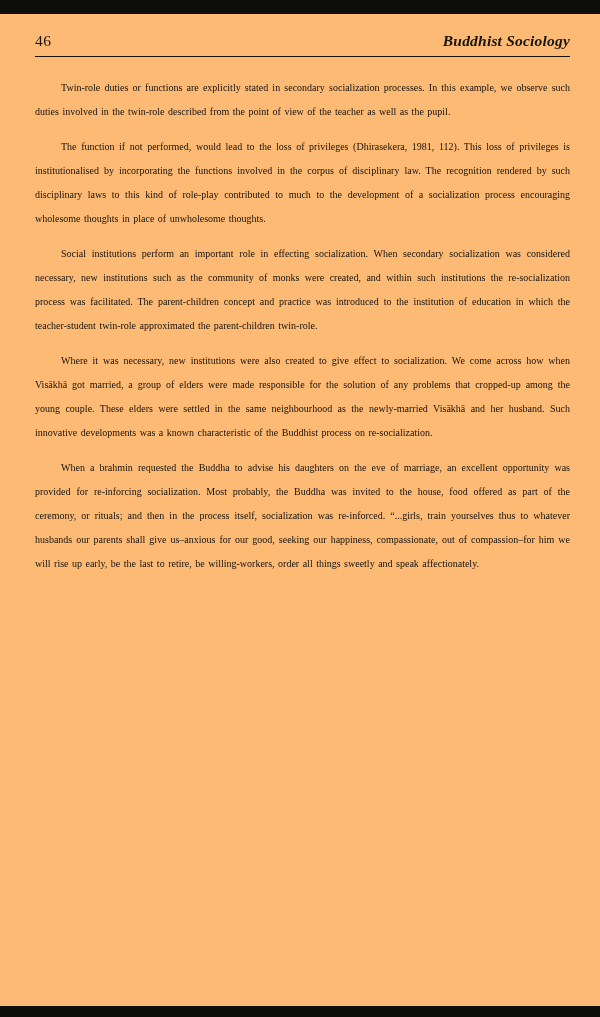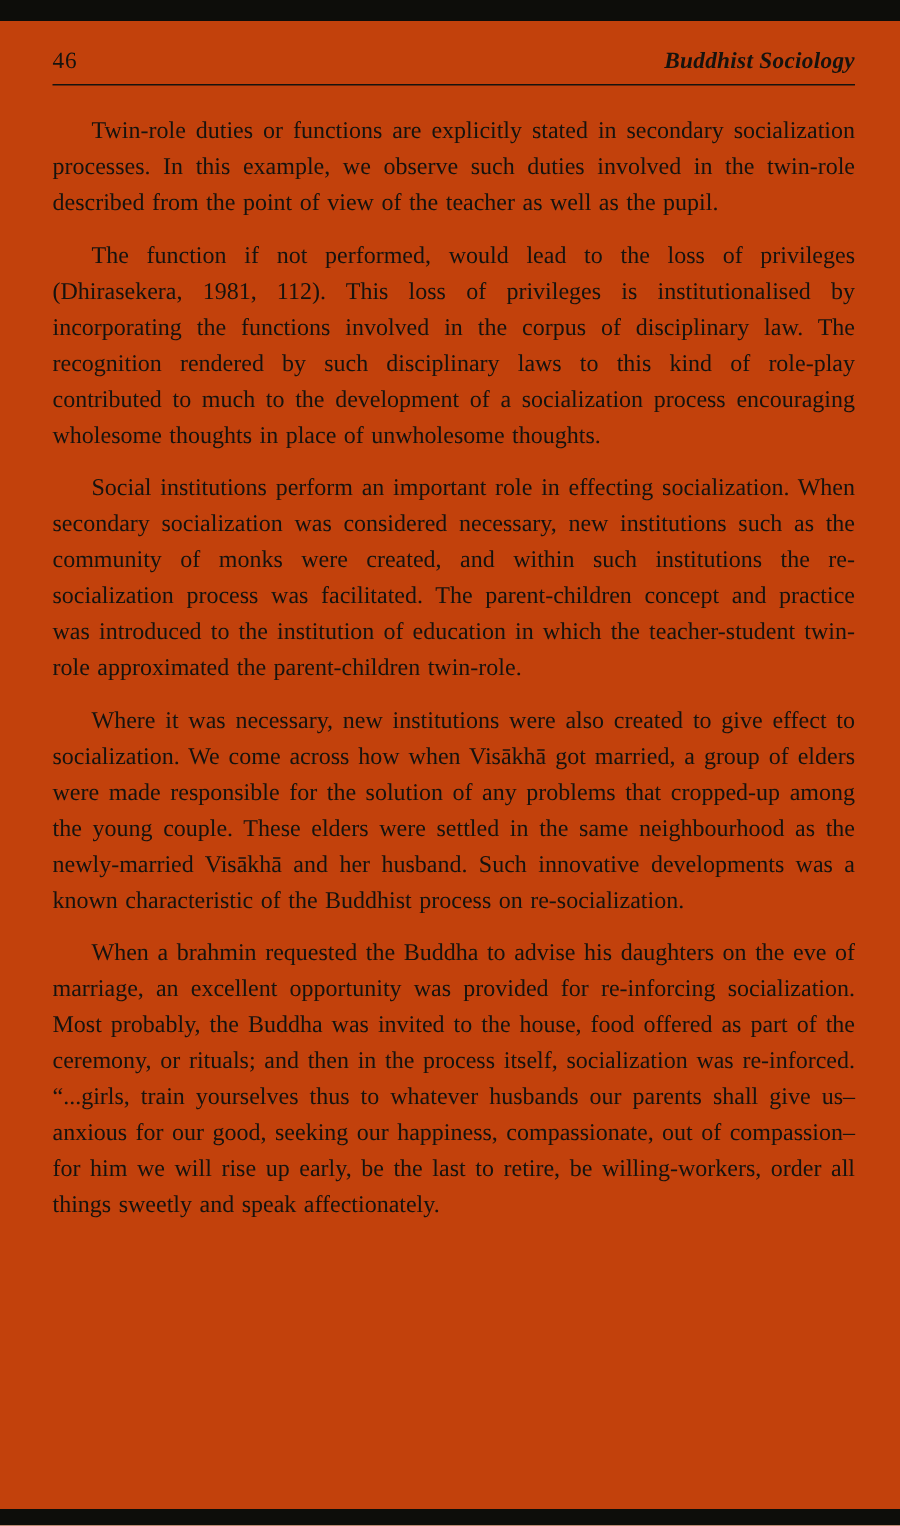"46" .page { background: #c2410c -> #fdba74 }
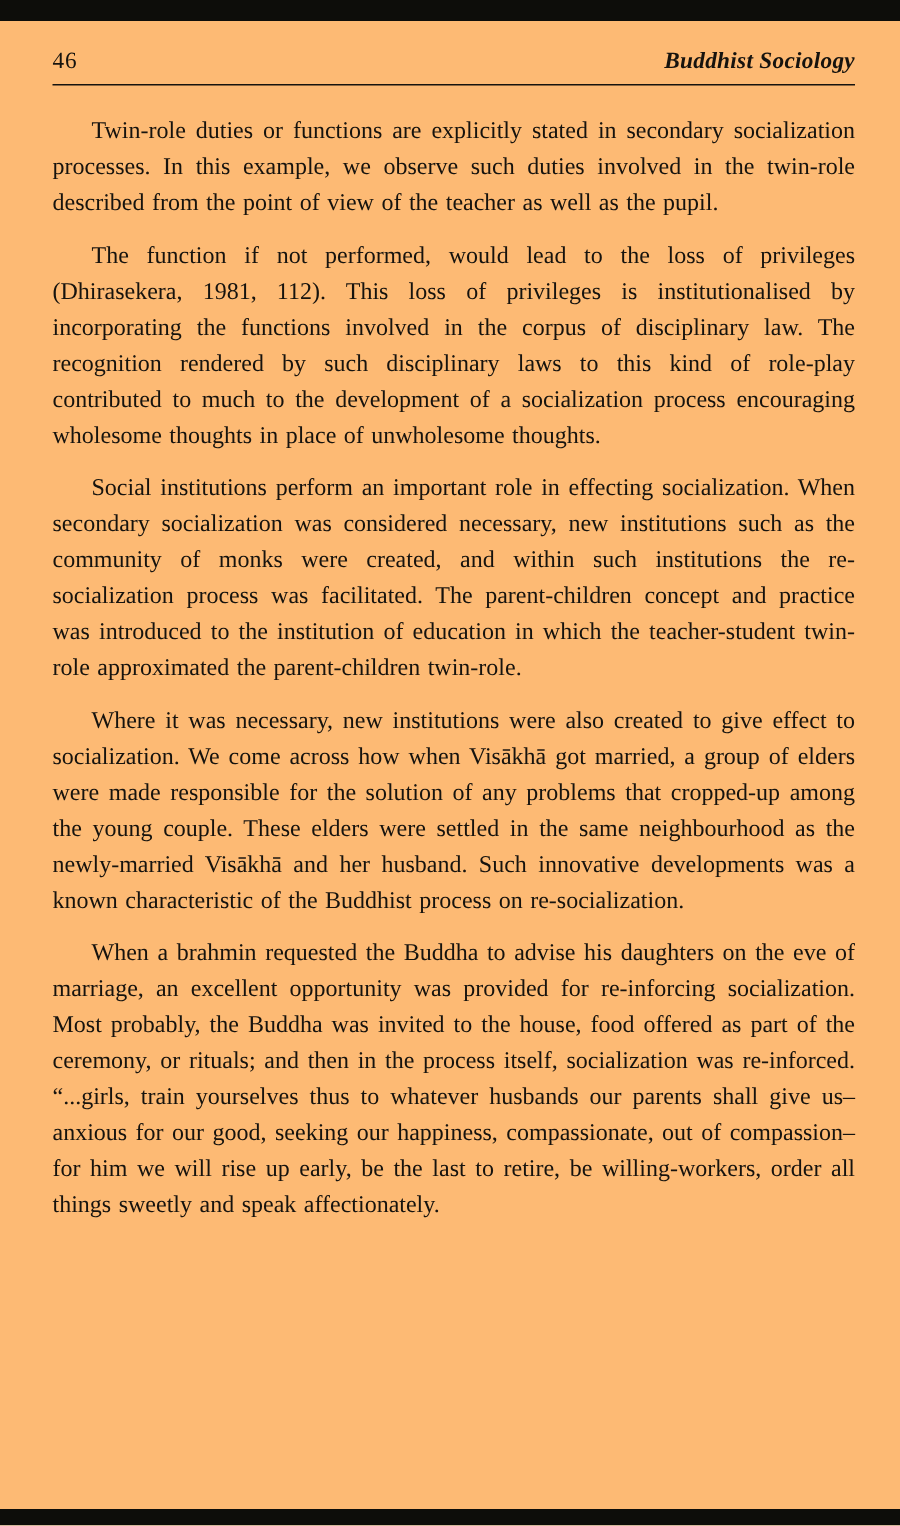"Twin-role duties or functions are" main p { font-size: 16px -> 10px }
